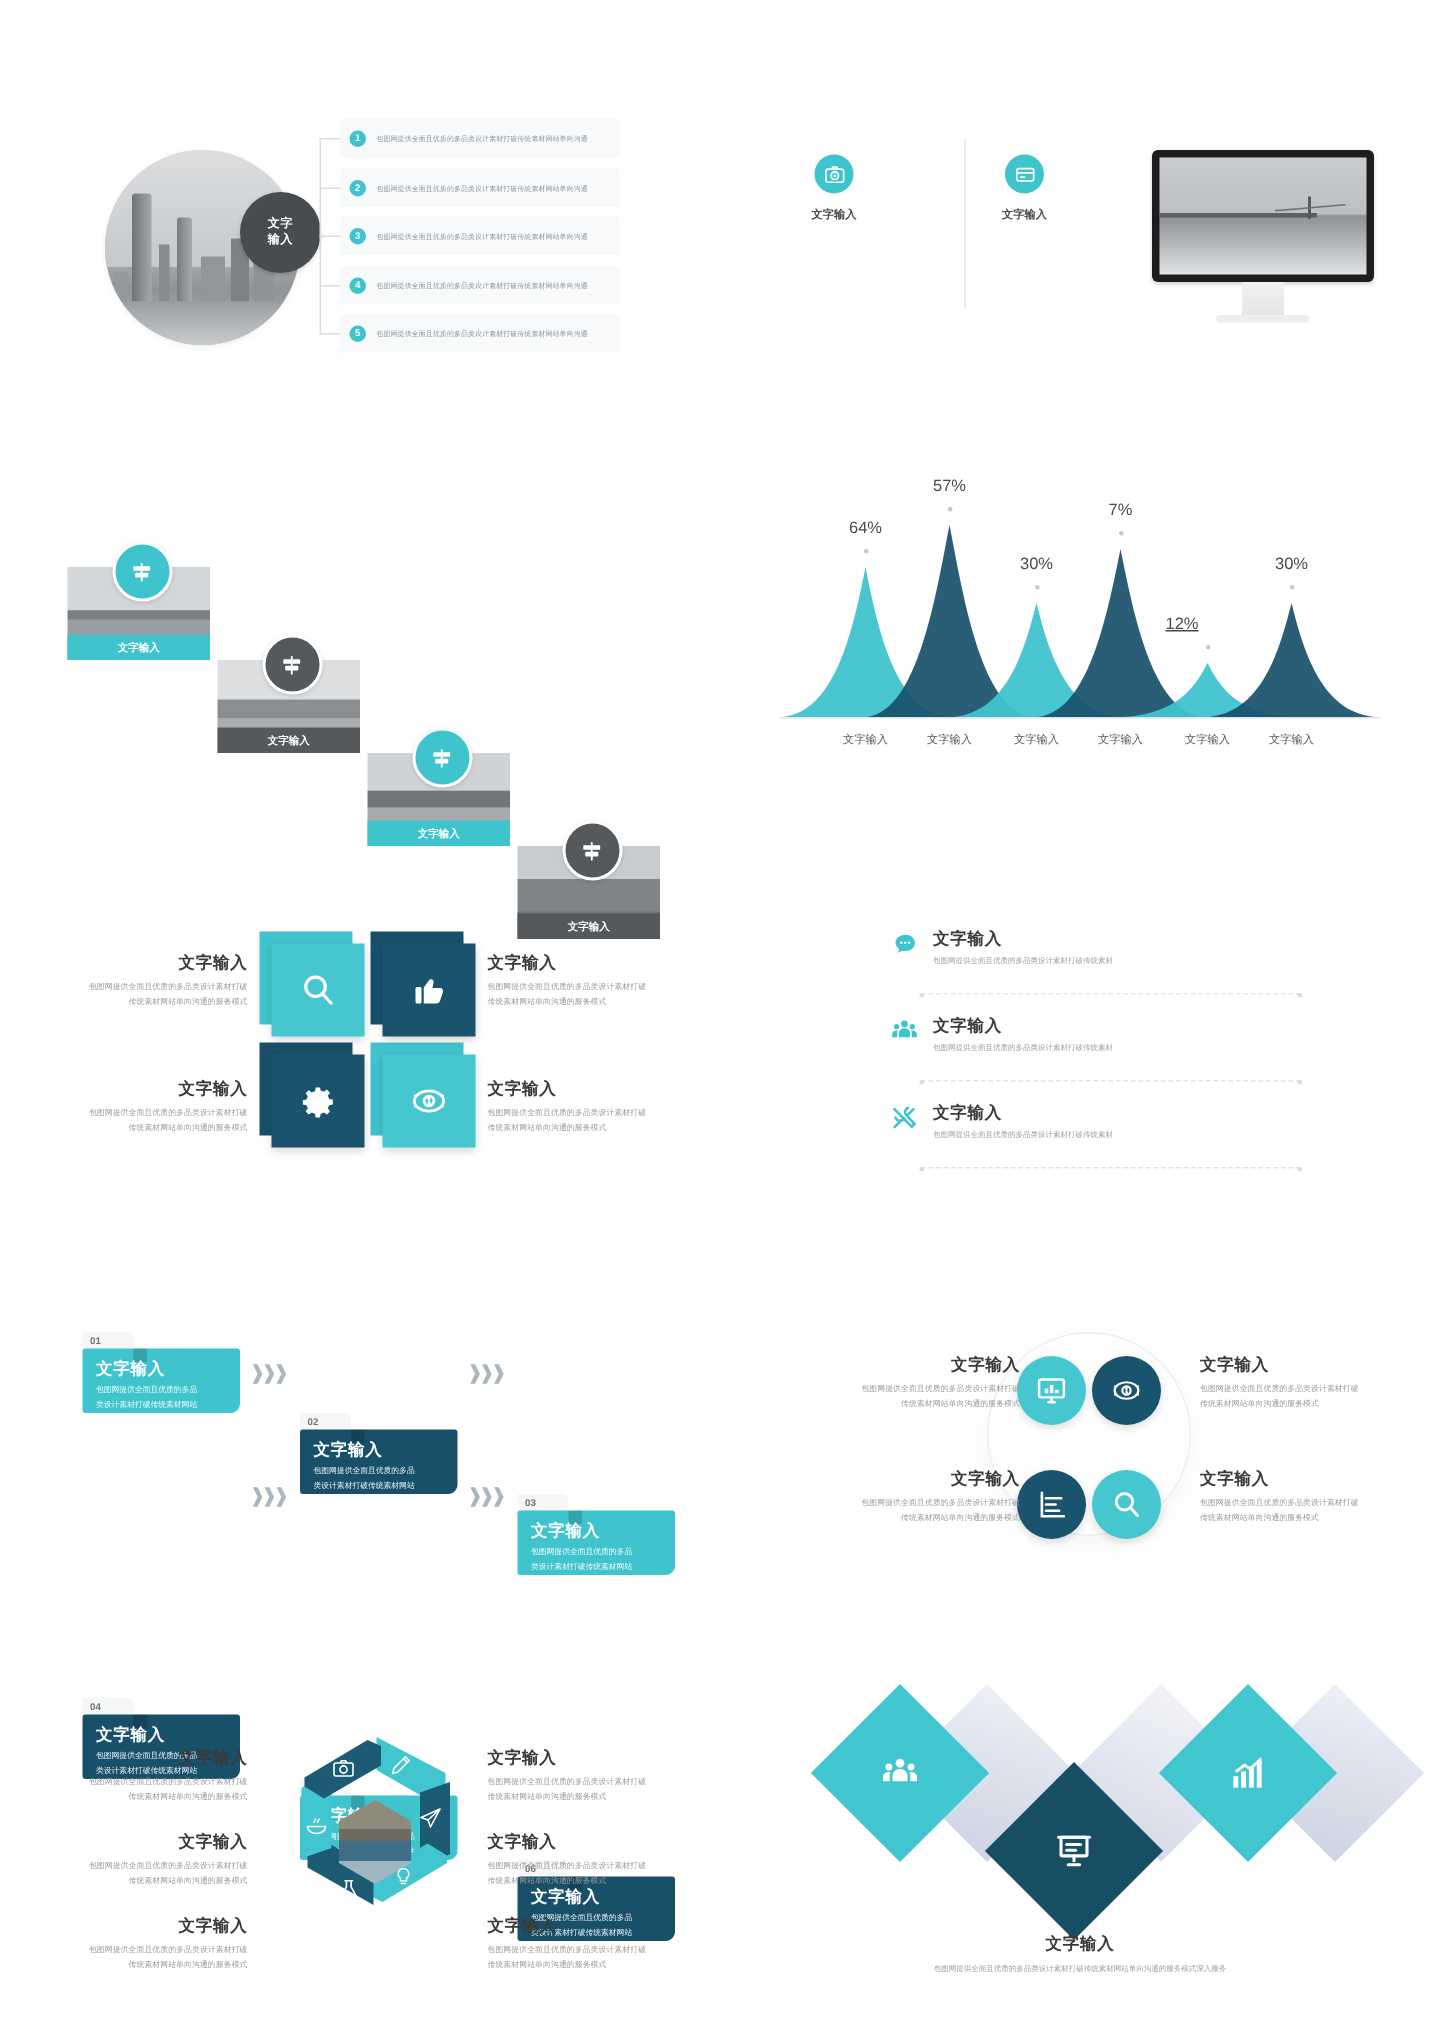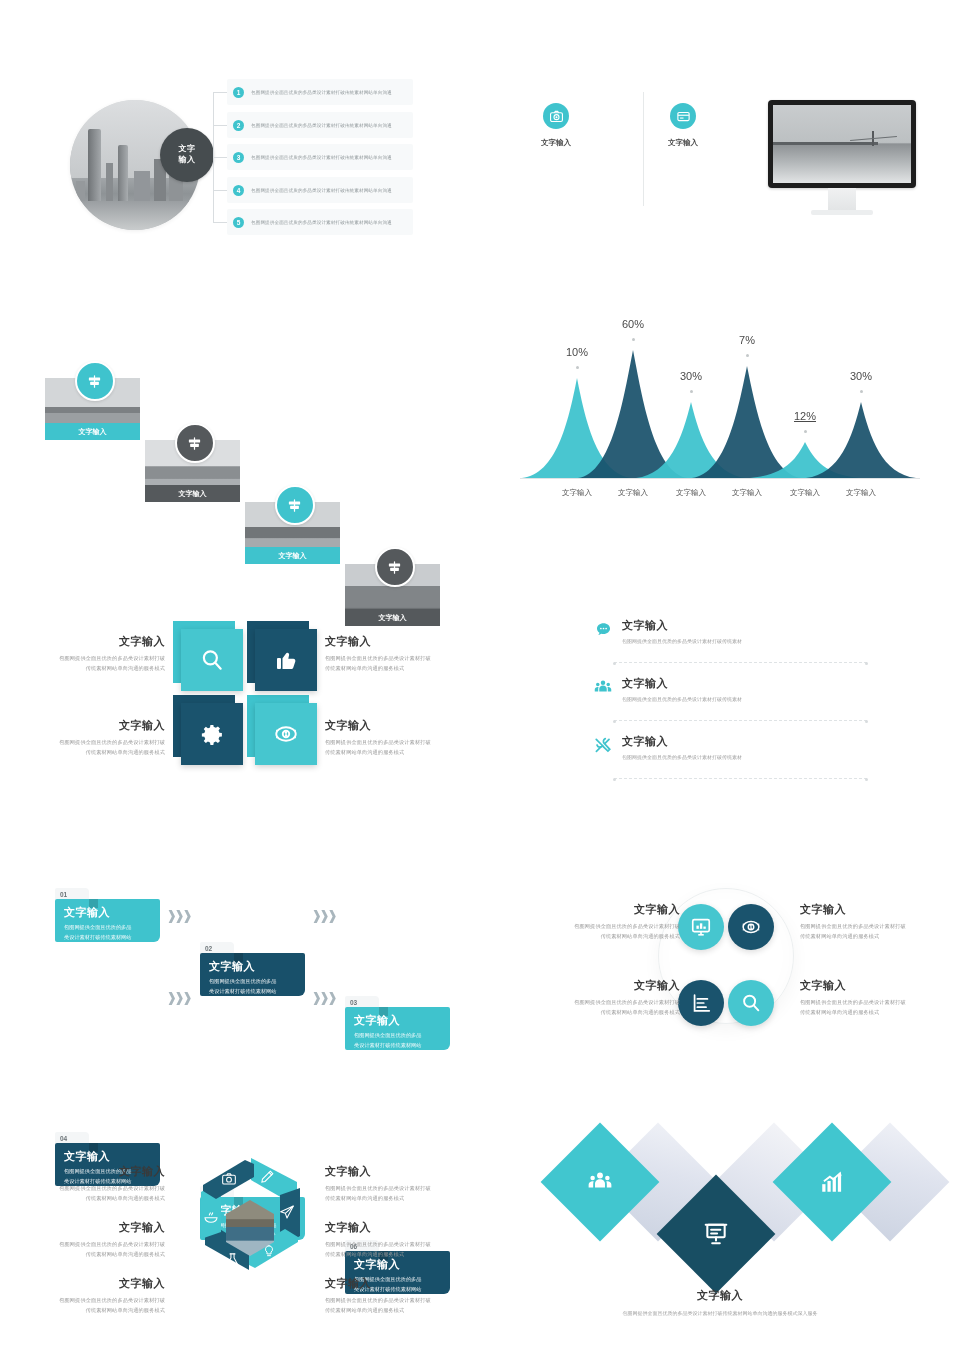"60%" div.pct-lbl { text: 60% -> 57% }
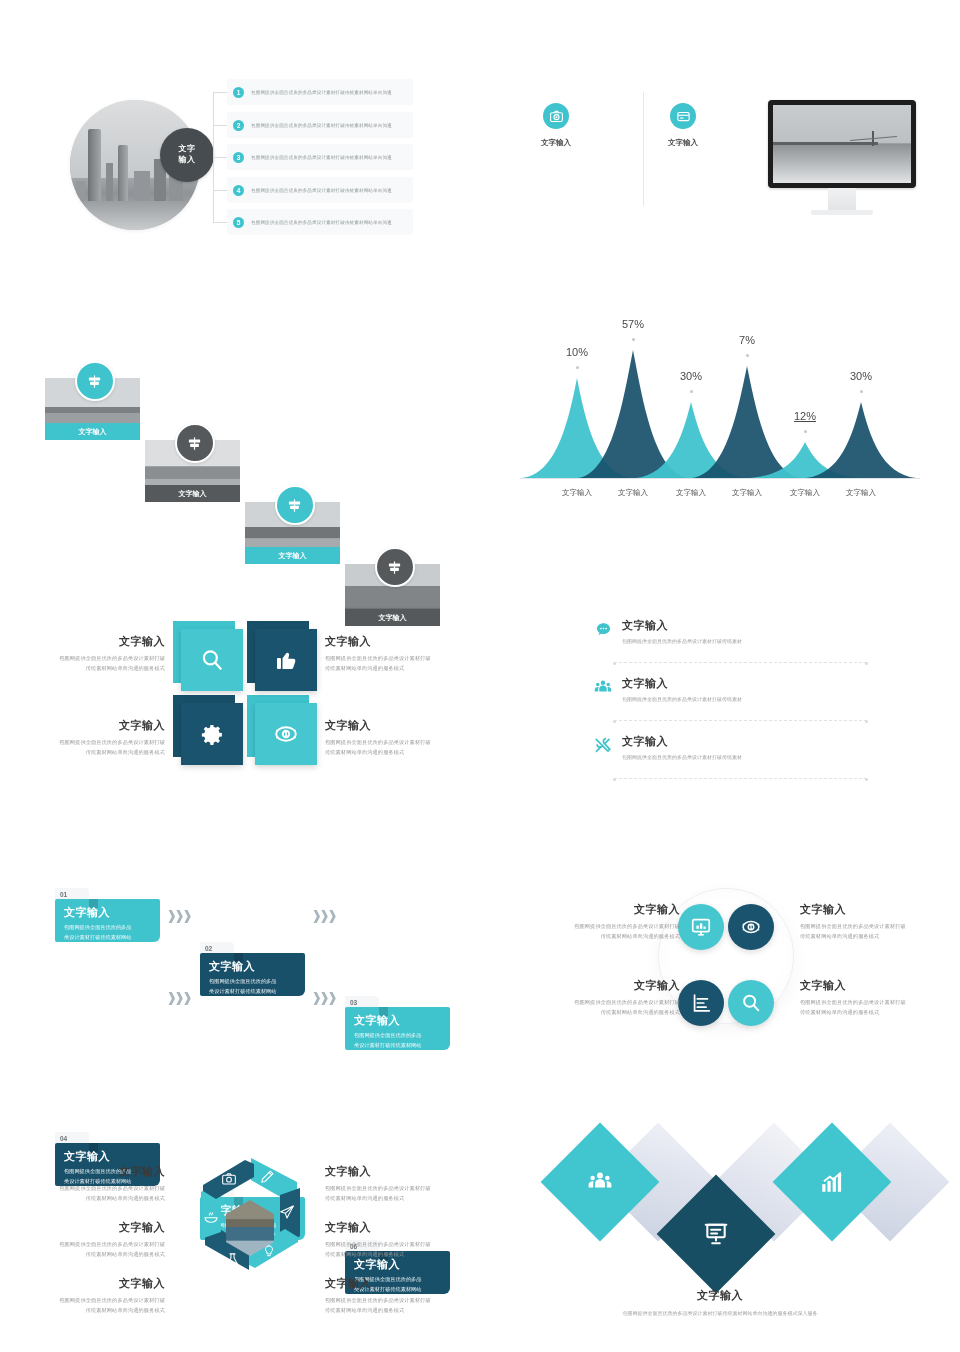"10%" div.pct-lbl { text: 10% -> 64% }
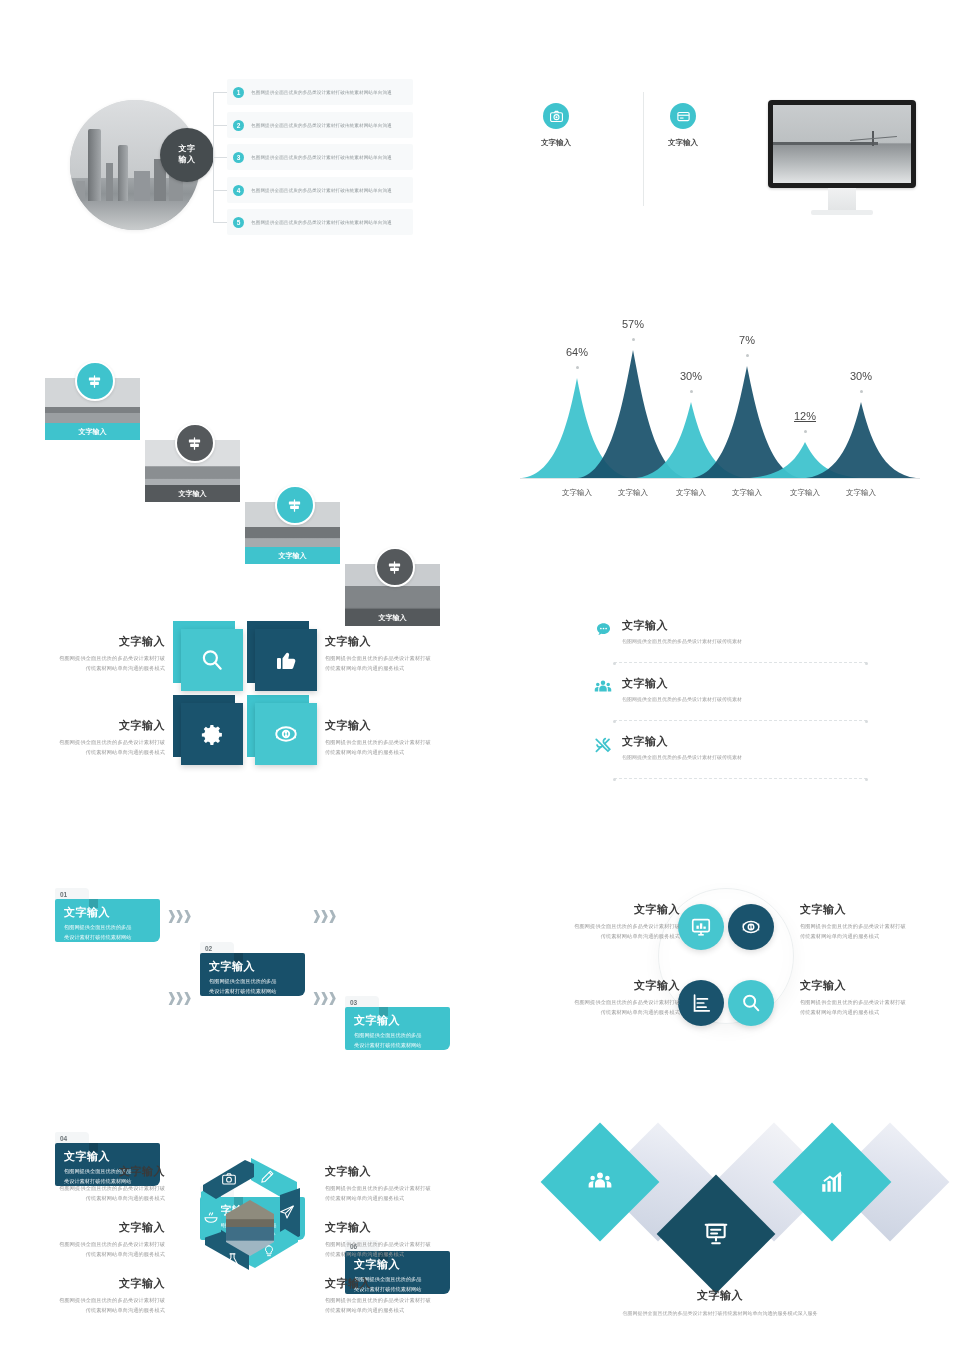"12%" div.pct-lbl { left: 261px -> 244px }
